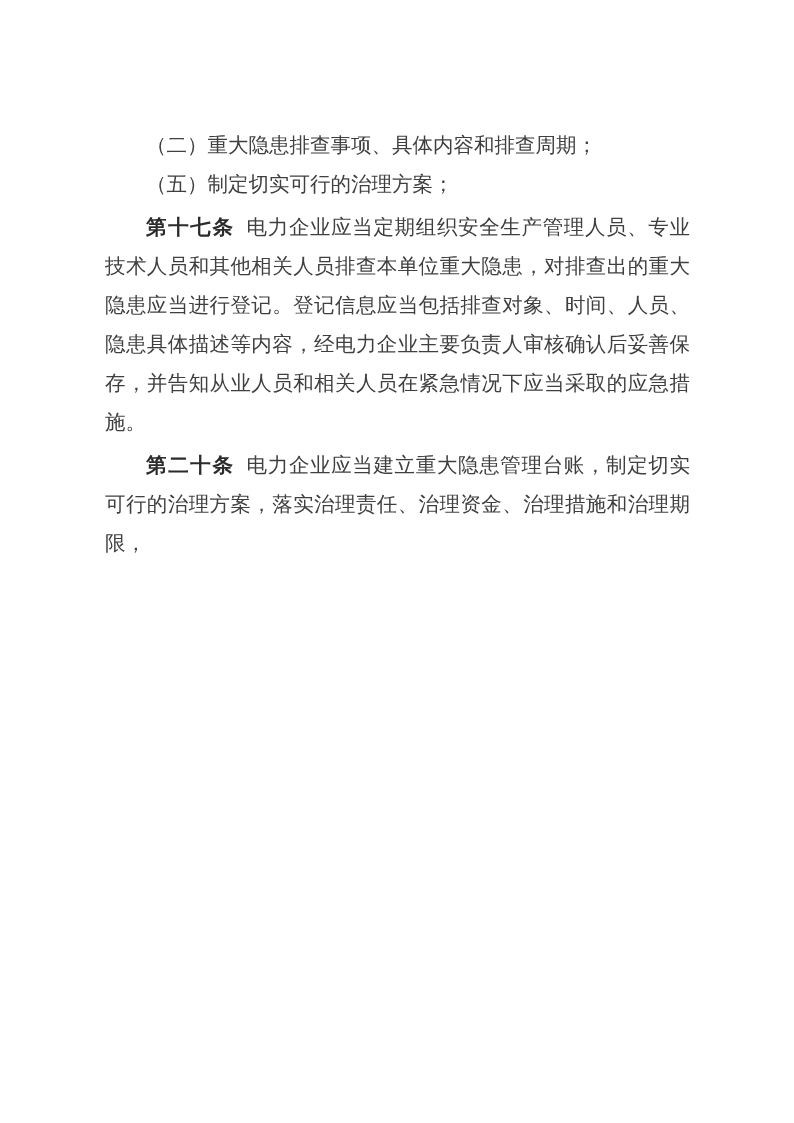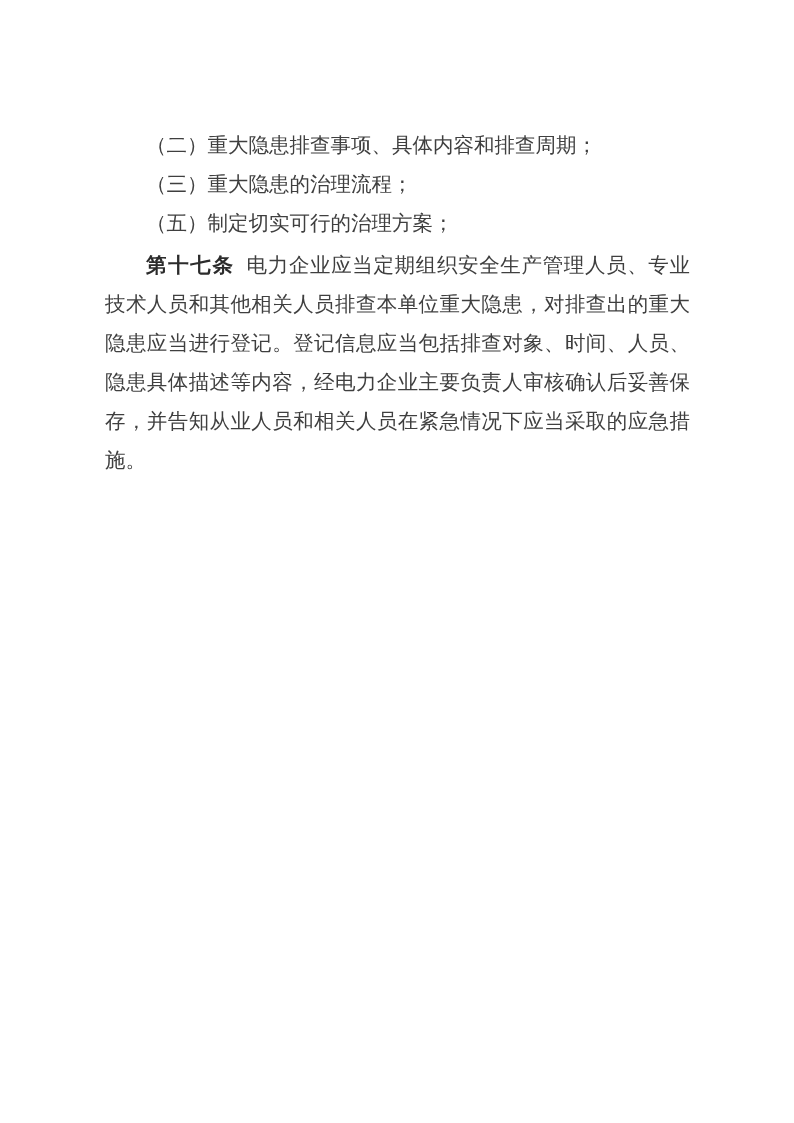"（三）重大隐患的治理流程；" p.para { html: <p>（三）重大隐患的治理流程；</p> -> none }
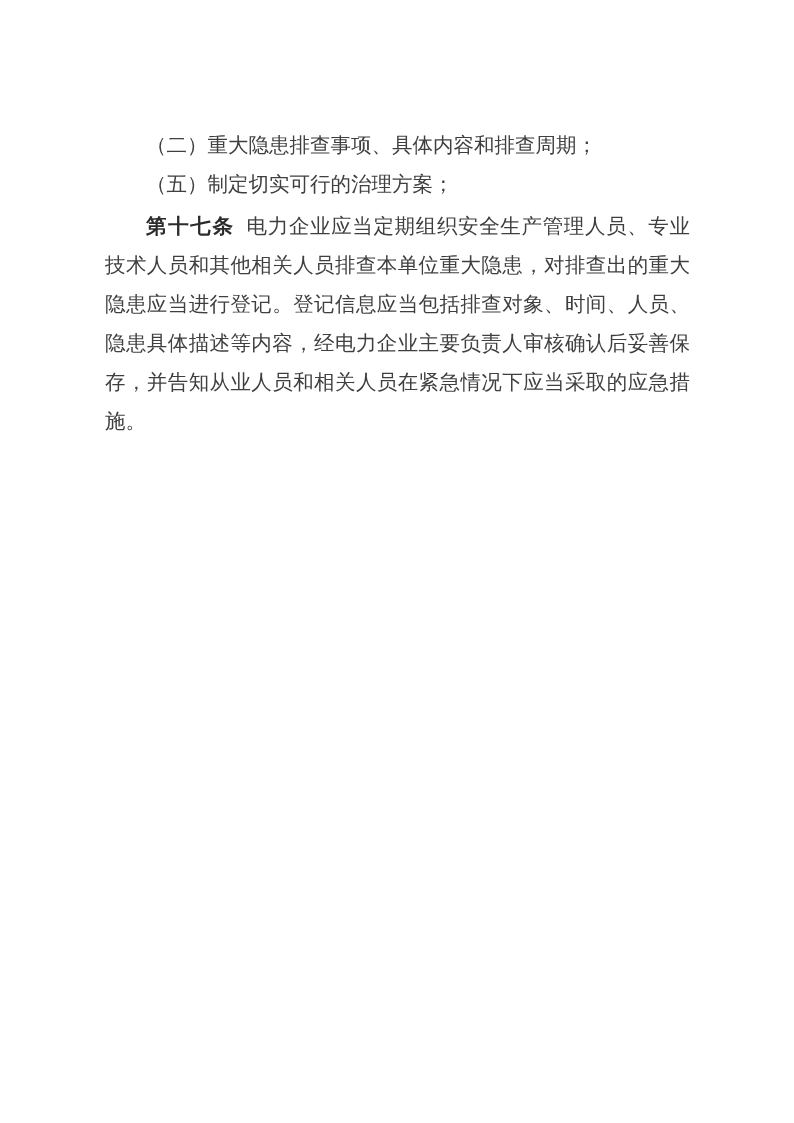"第十七条" .art-num { font-family: Liberation Serif, serif -> Liberation Sans, sans-serif }
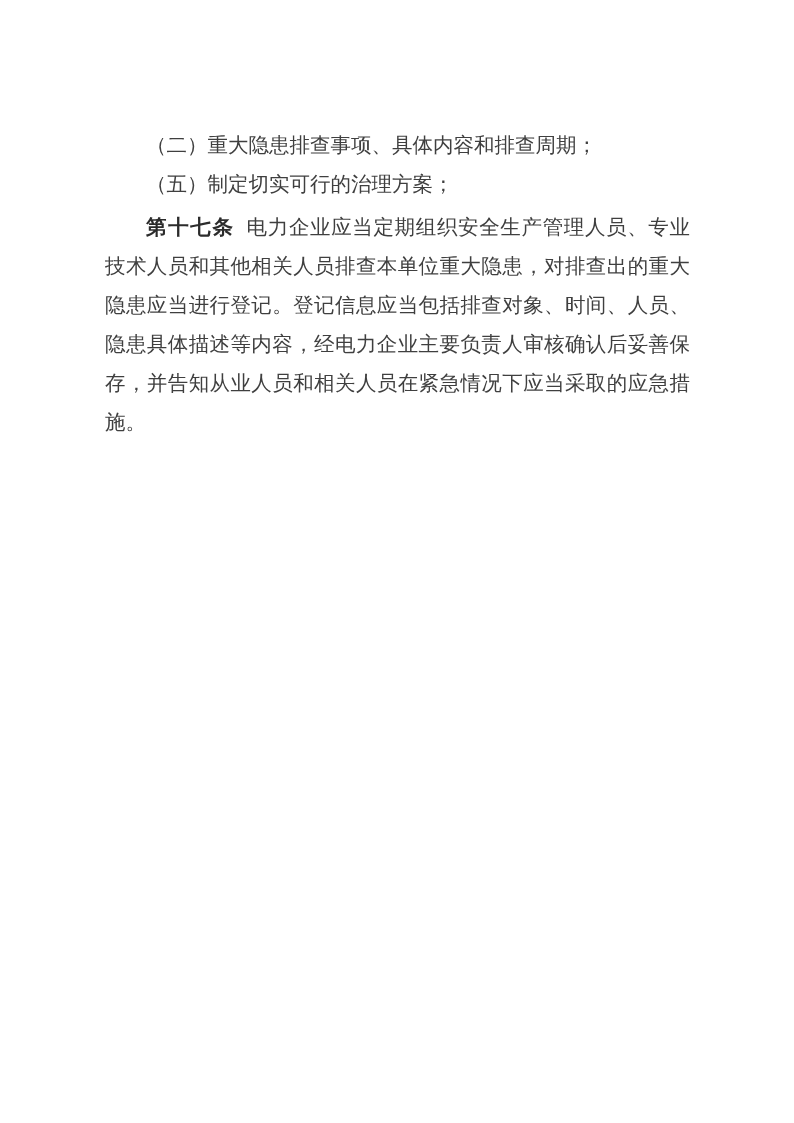"第二十条" p.para { html: none -> <p><span>第二十条</span><span>电力企业应当建立重大隐患管理台账，制定切实可行的治理方案，落实治理责任、治理资金、治理措施和治理期限，</span></p> }
